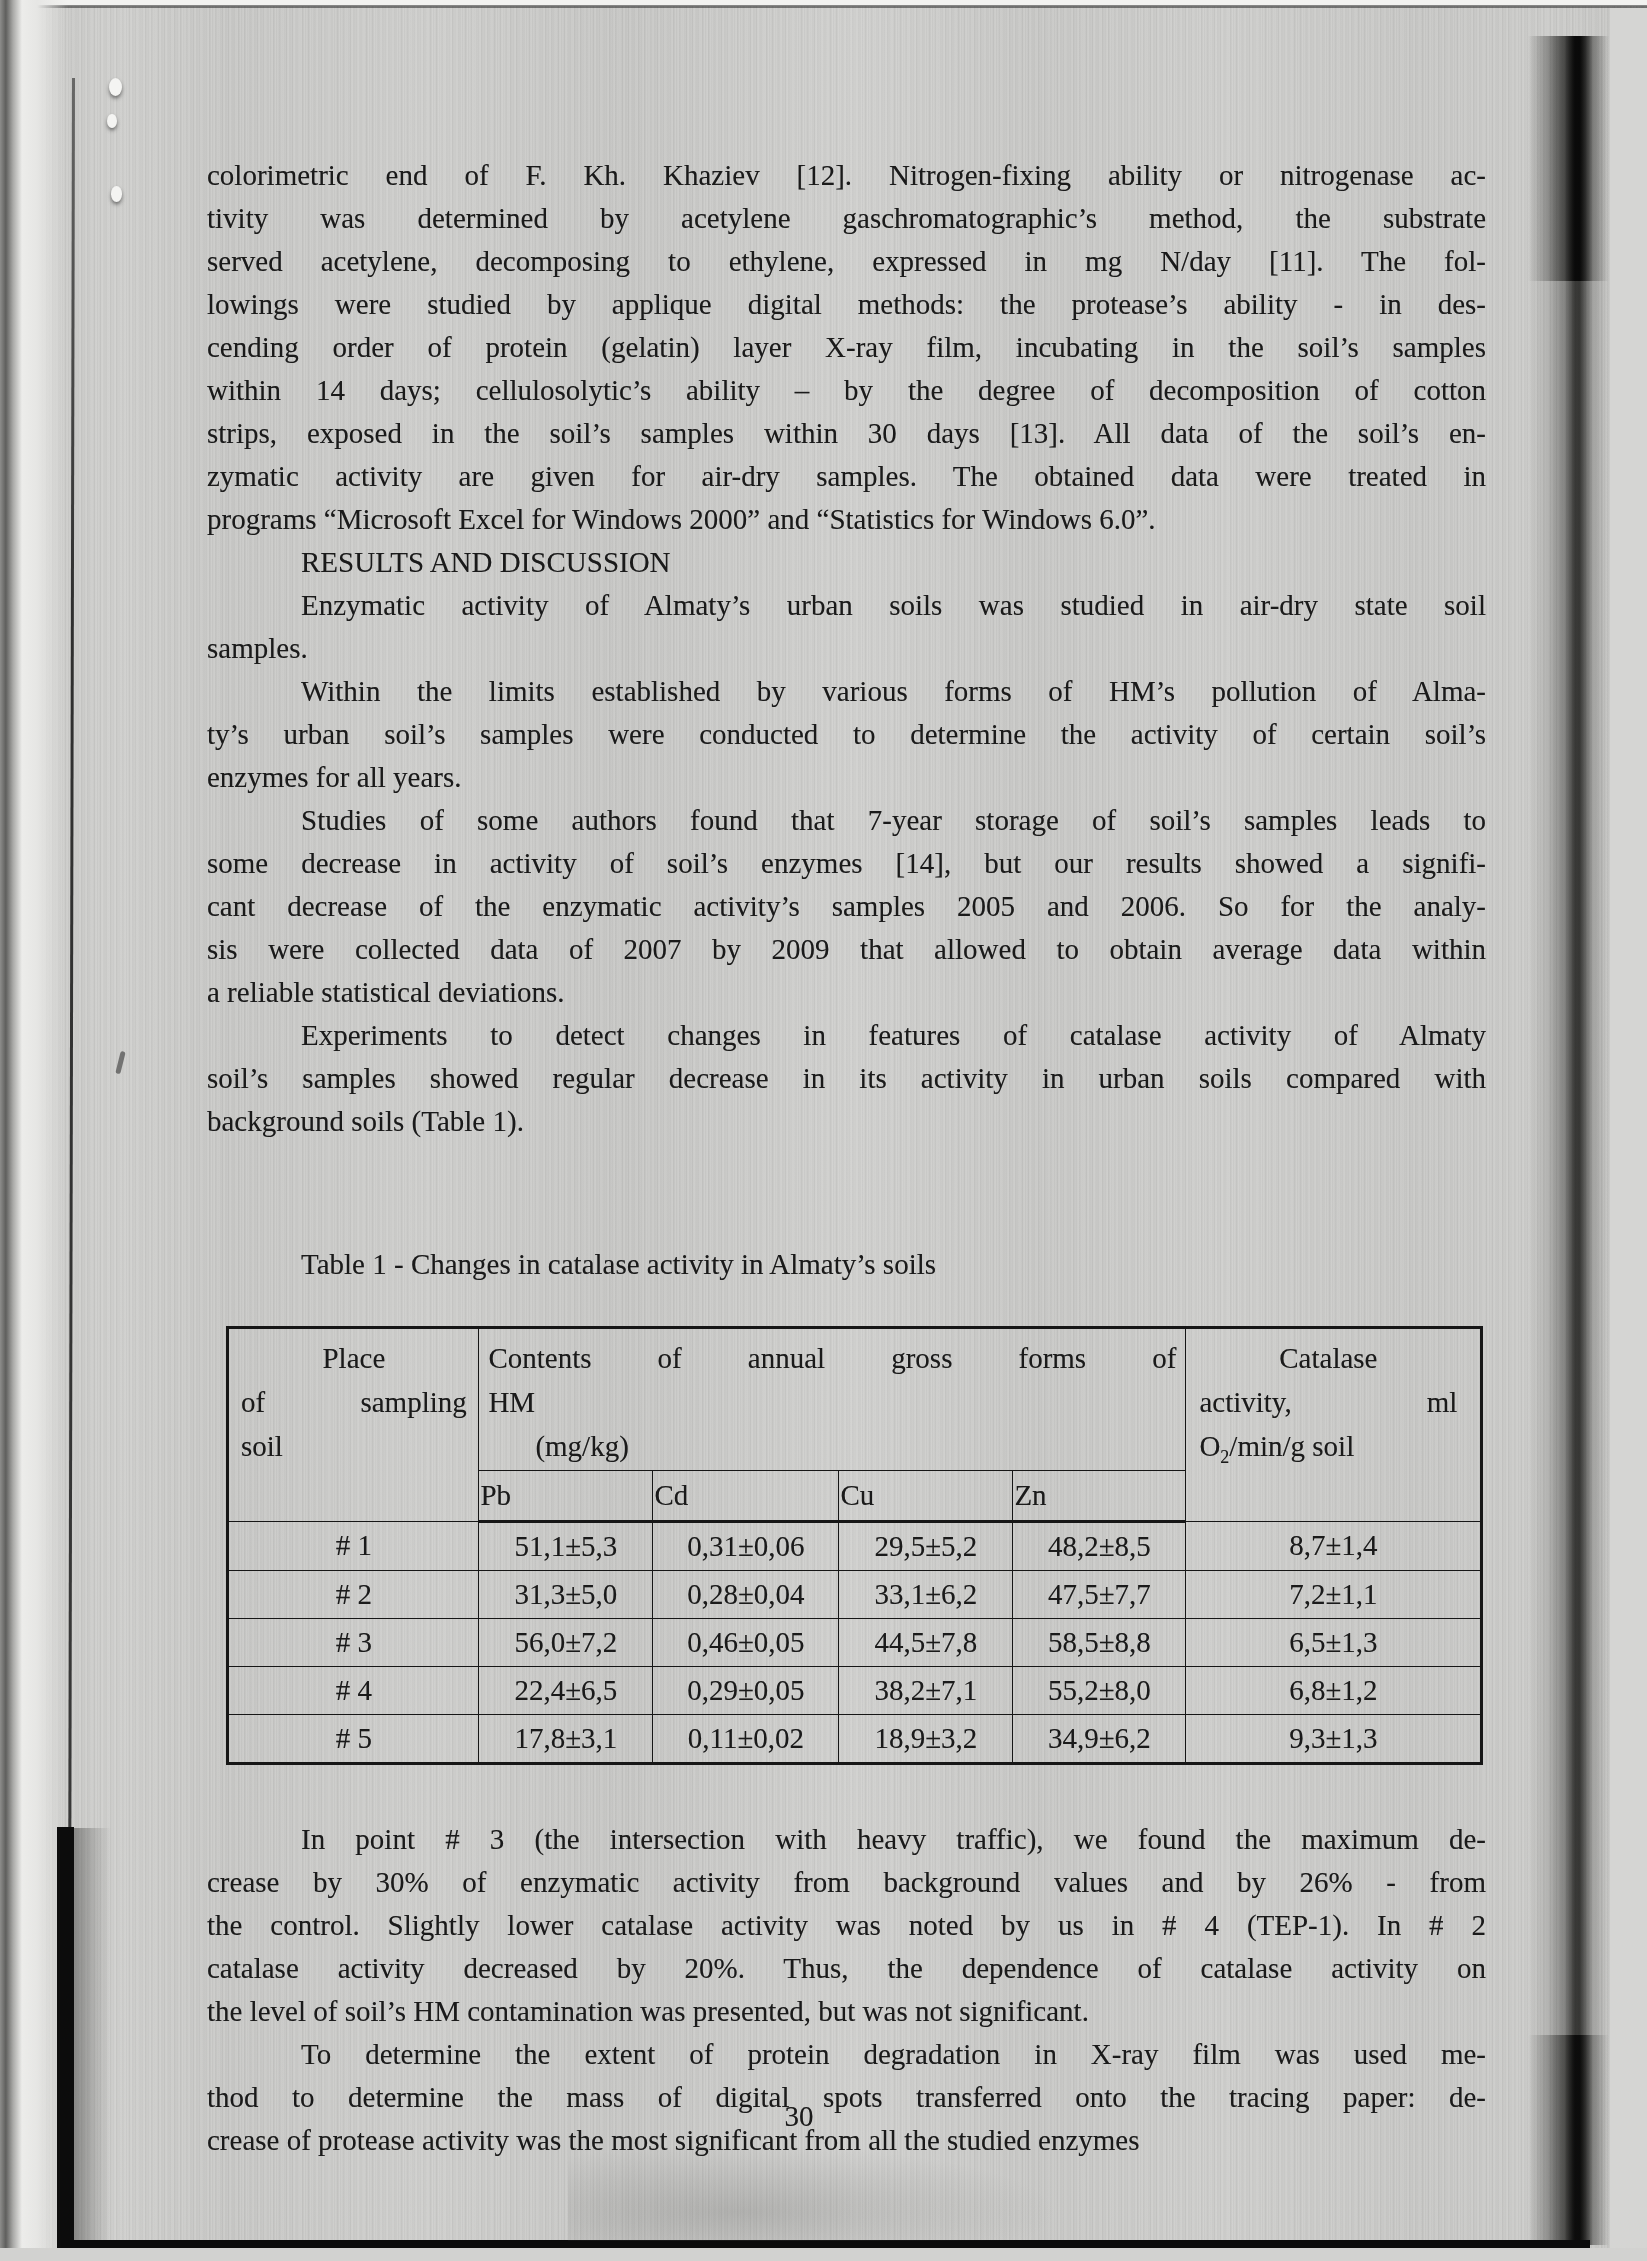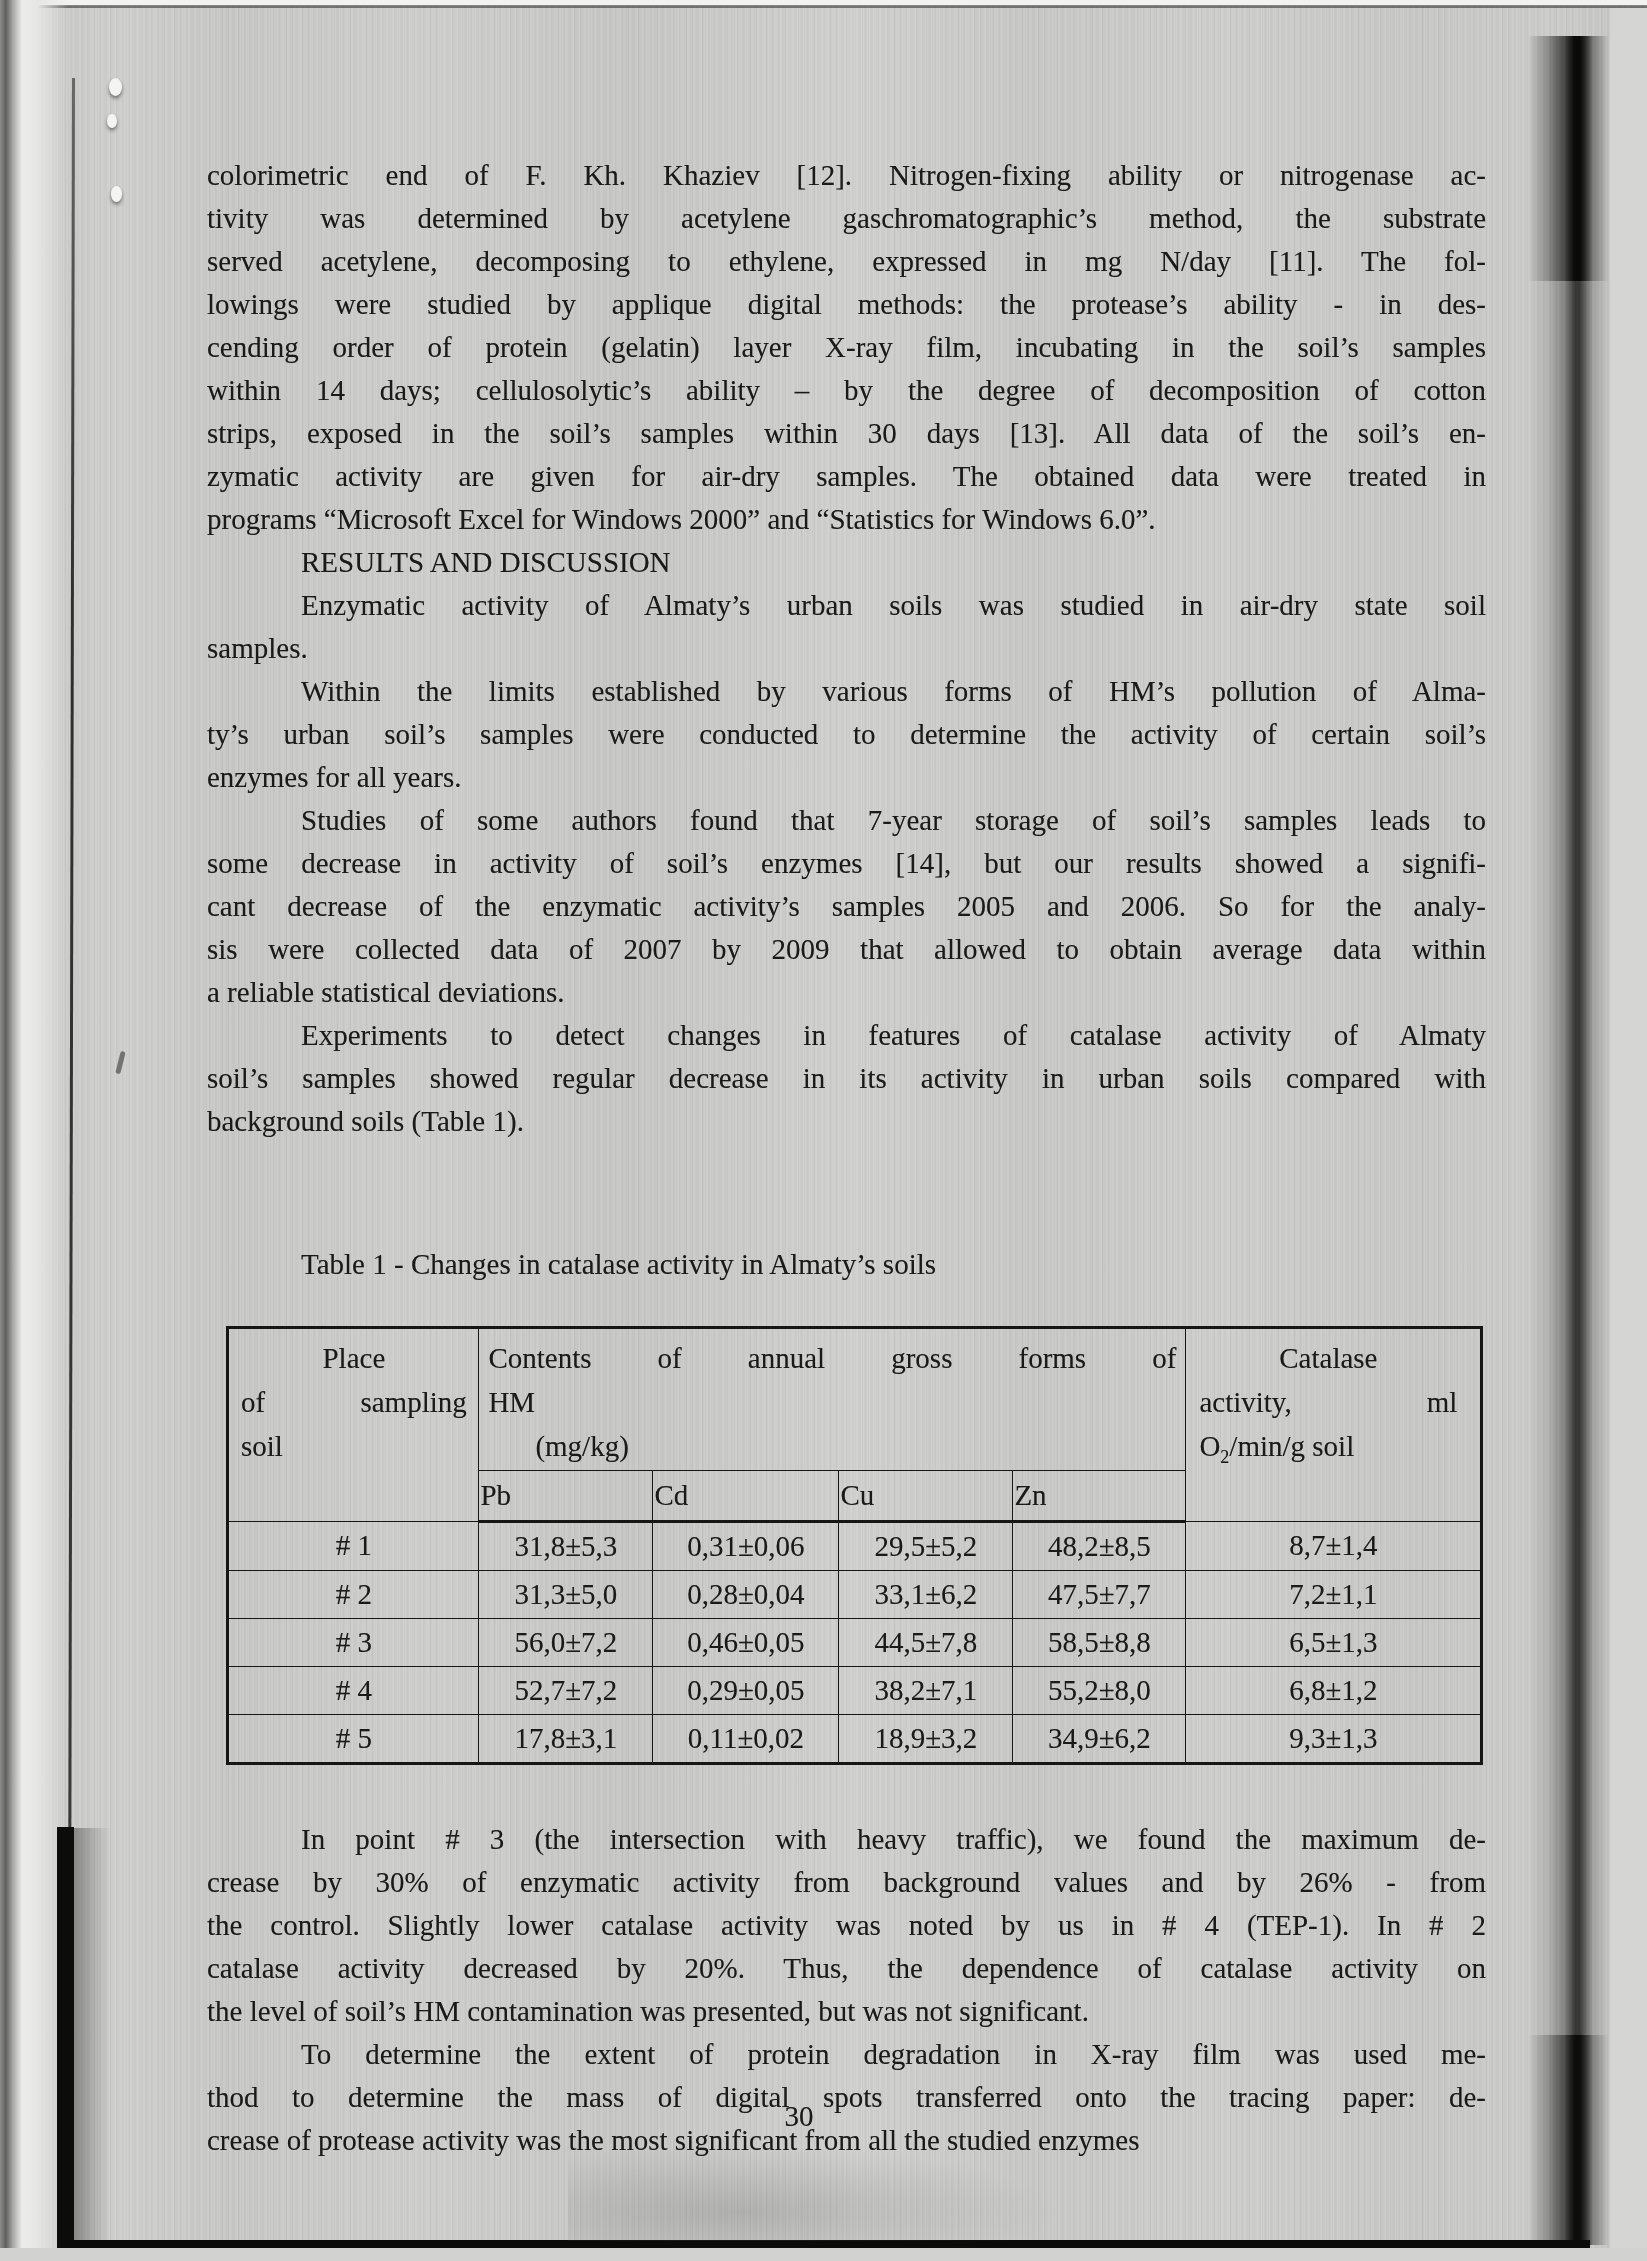"31,8±5,3" td.c-hm { text: 31,8 -> 51,1 }
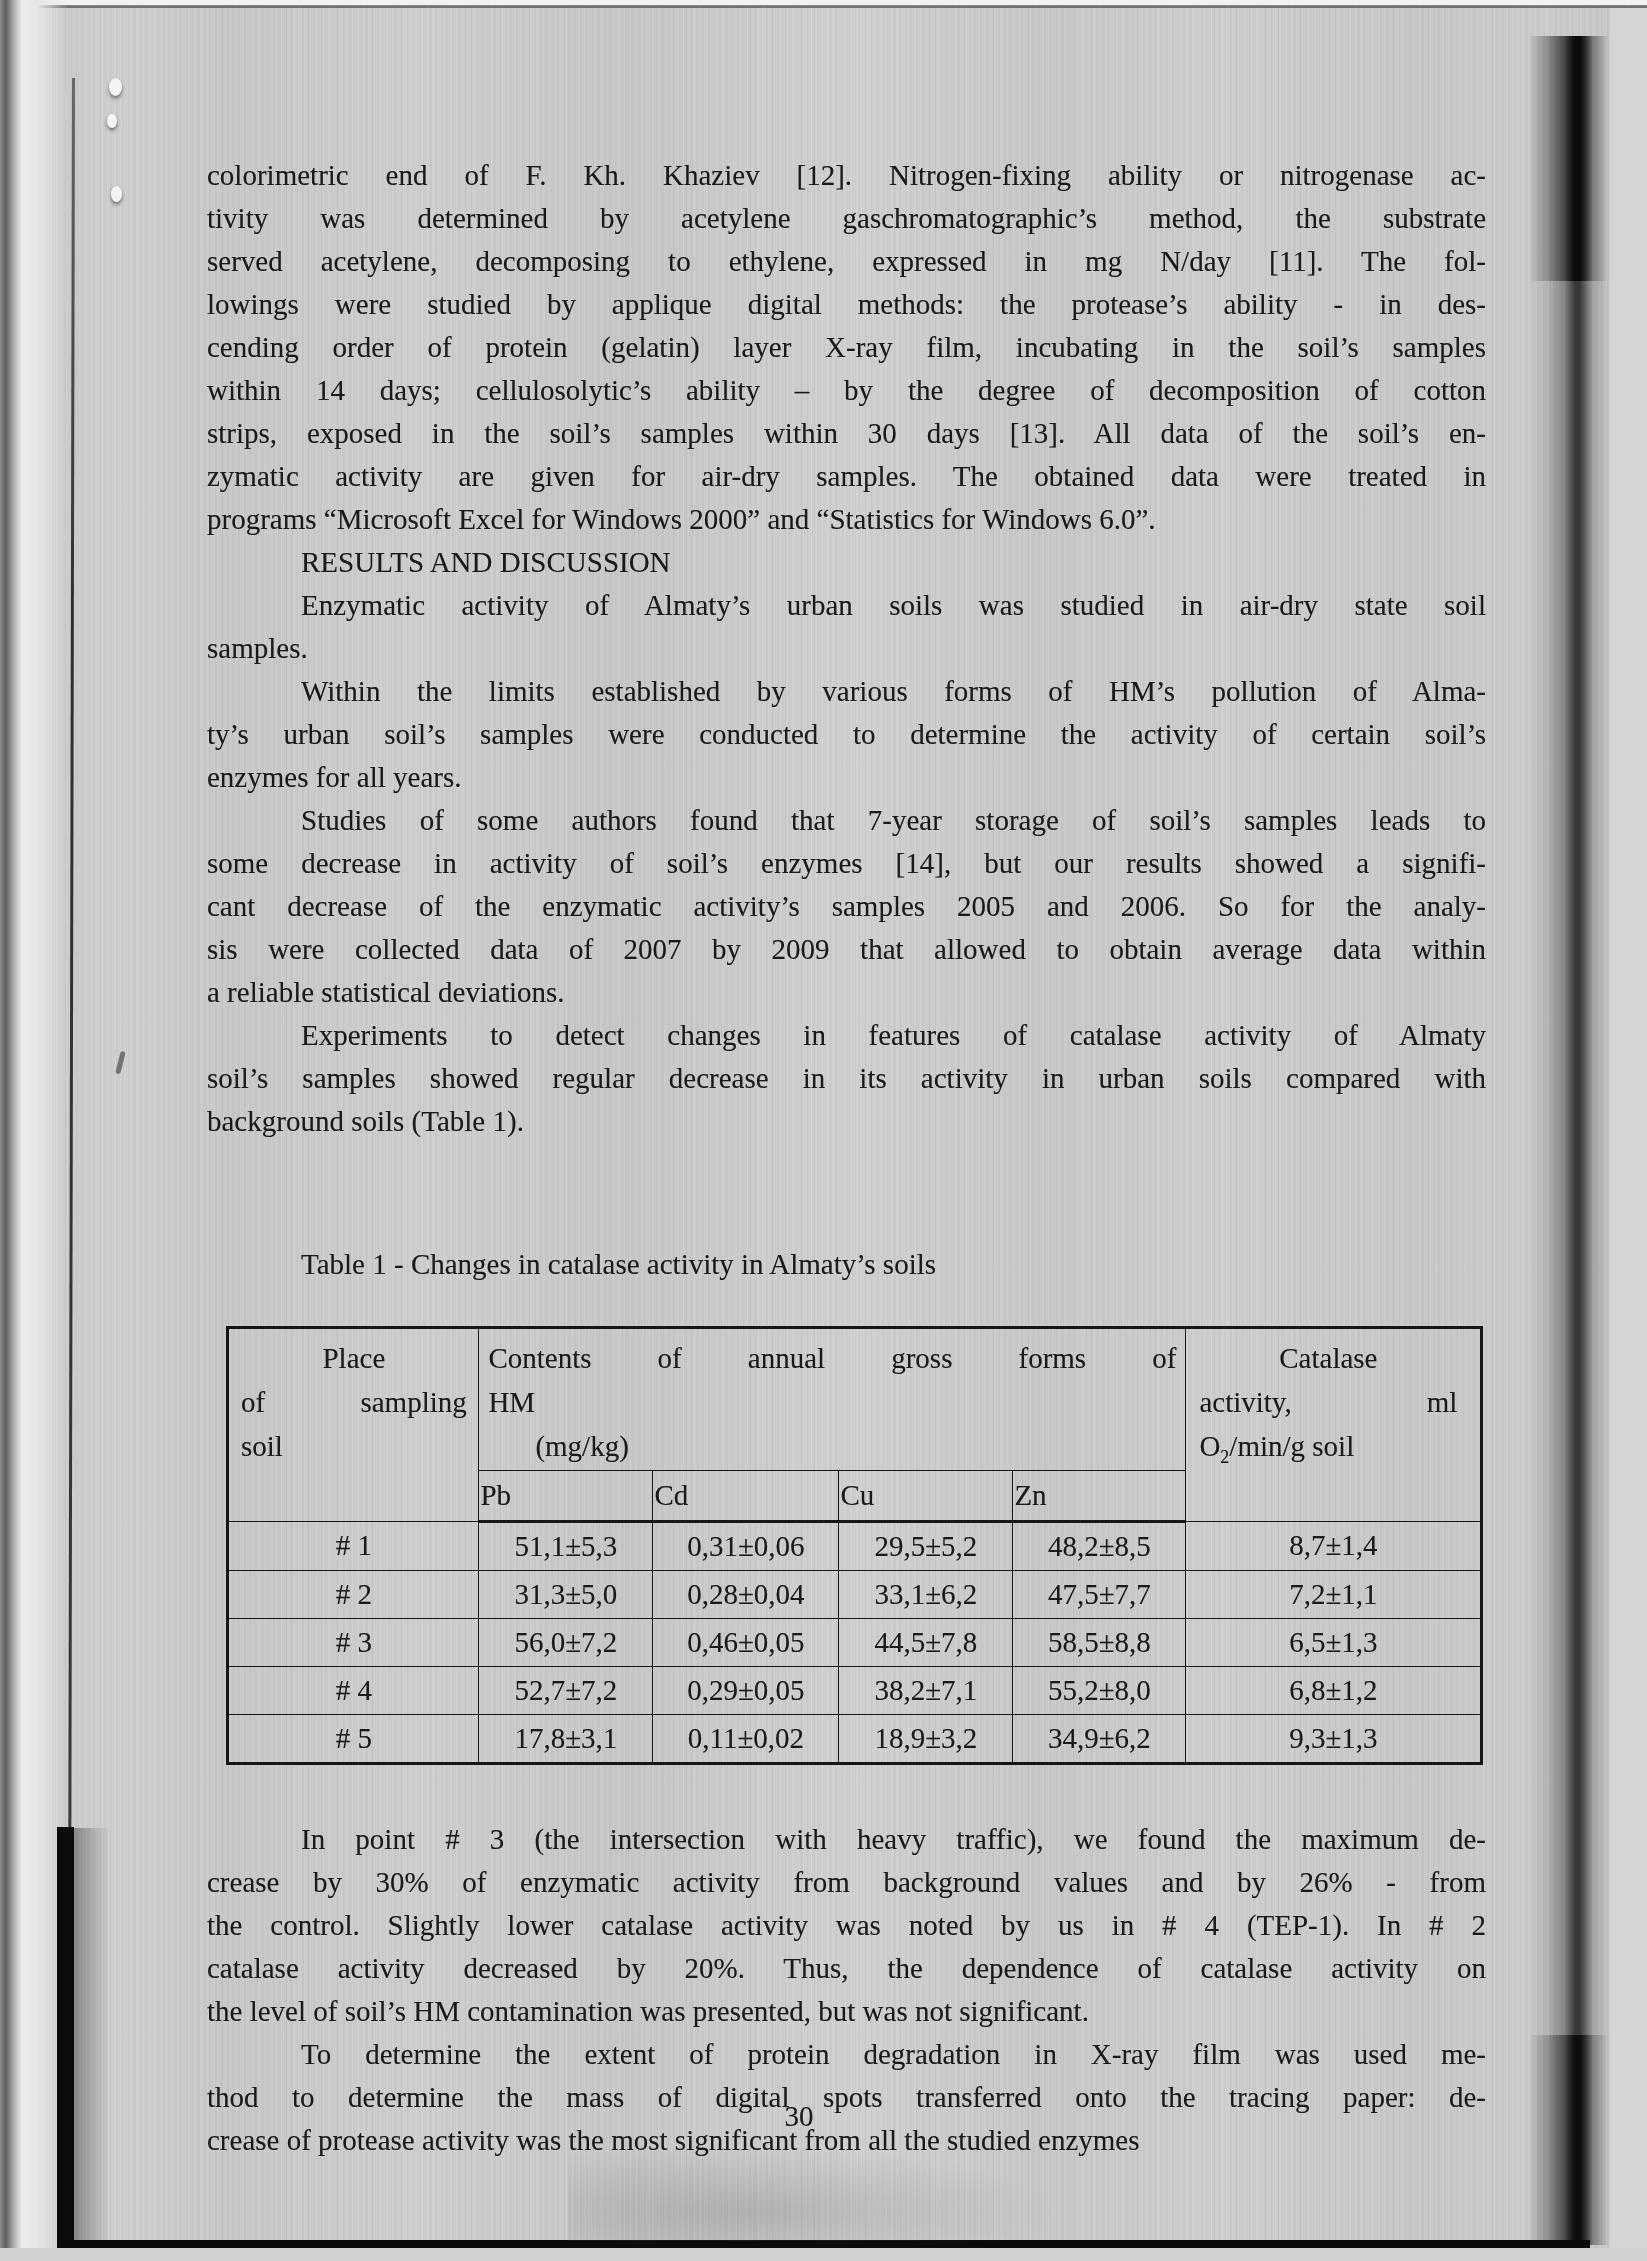"52,7±7,2" td.c-hm { text: 52,7±7,2 -> 22,4±6,5 }
